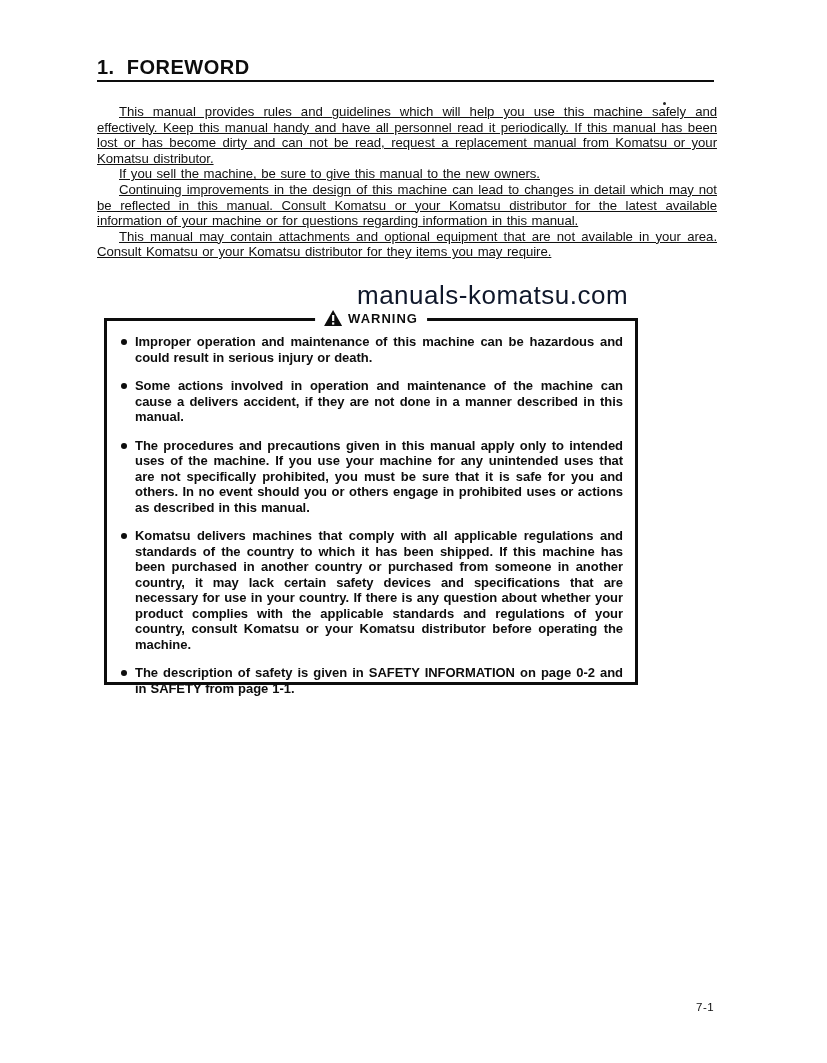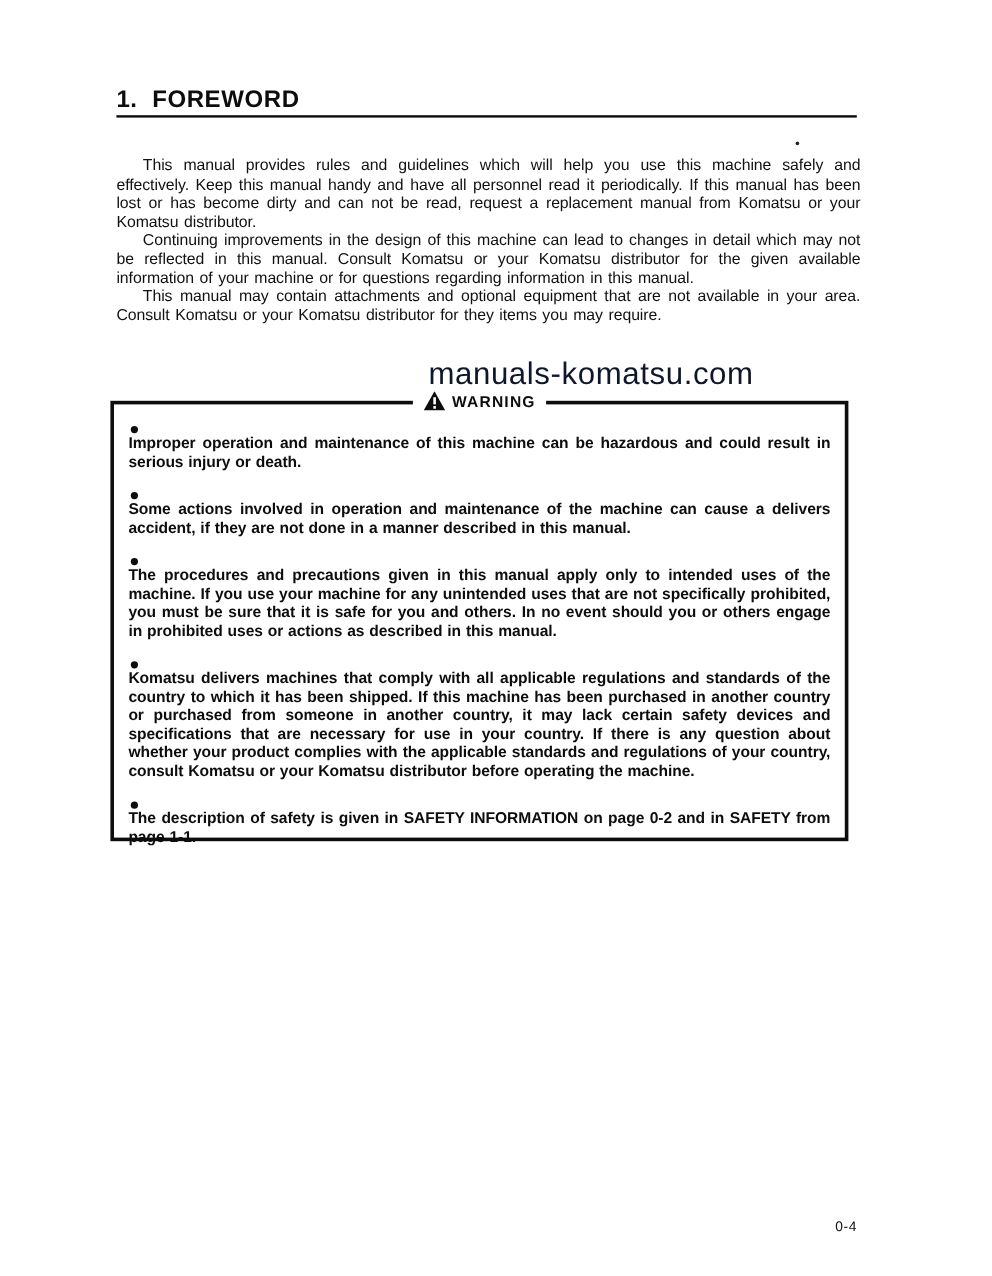"1. FOREWORD" .title-block { margin: 16px 0 0 97px -> 0 0 0 97px }
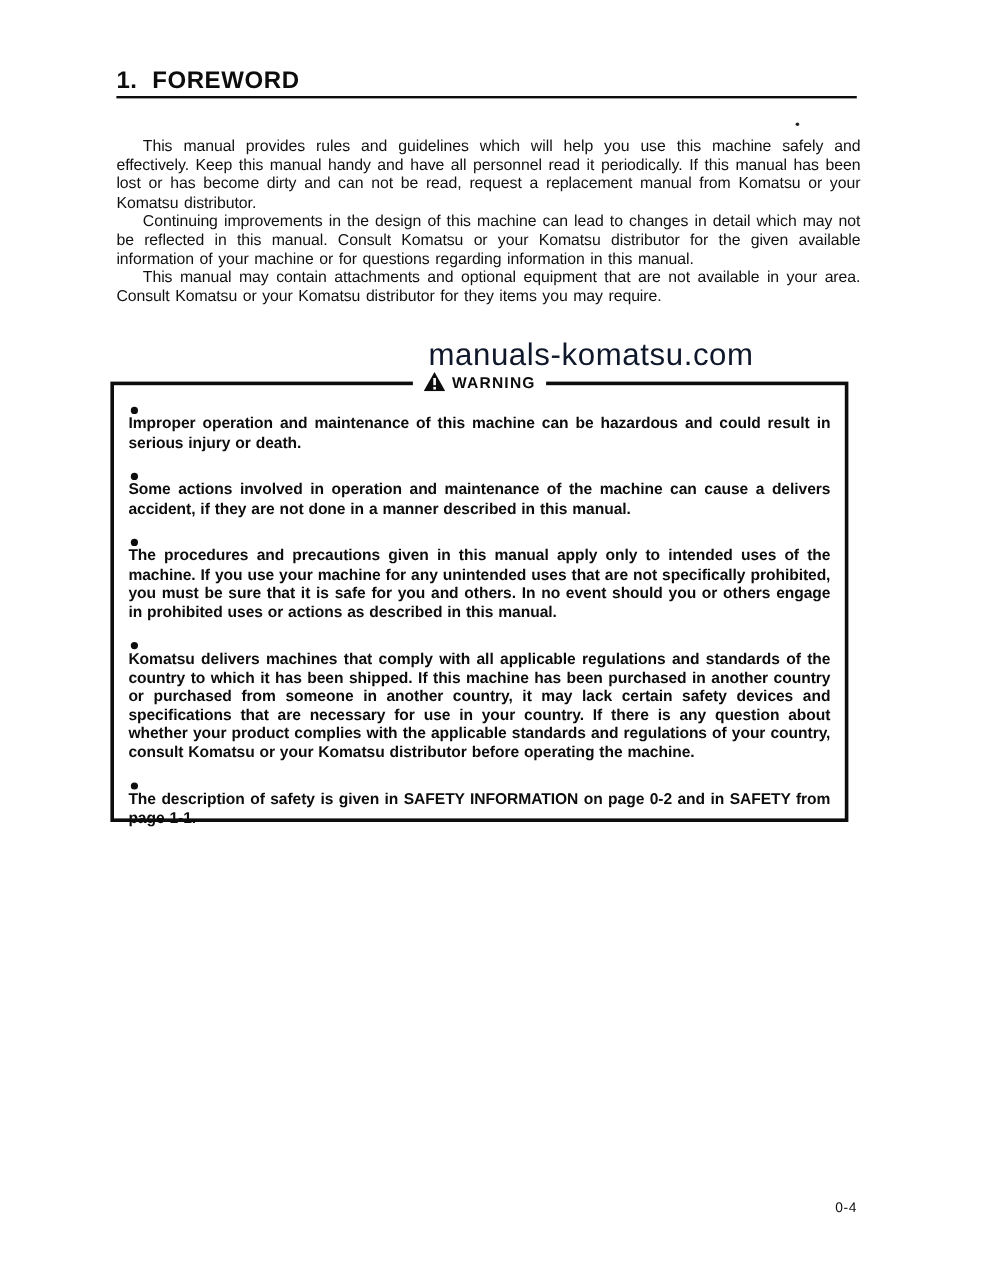"This manual provides rules and" .foreword { margin: 32px 0 0 97px -> 22px 0 0 97px; text-decoration: none -> underline }
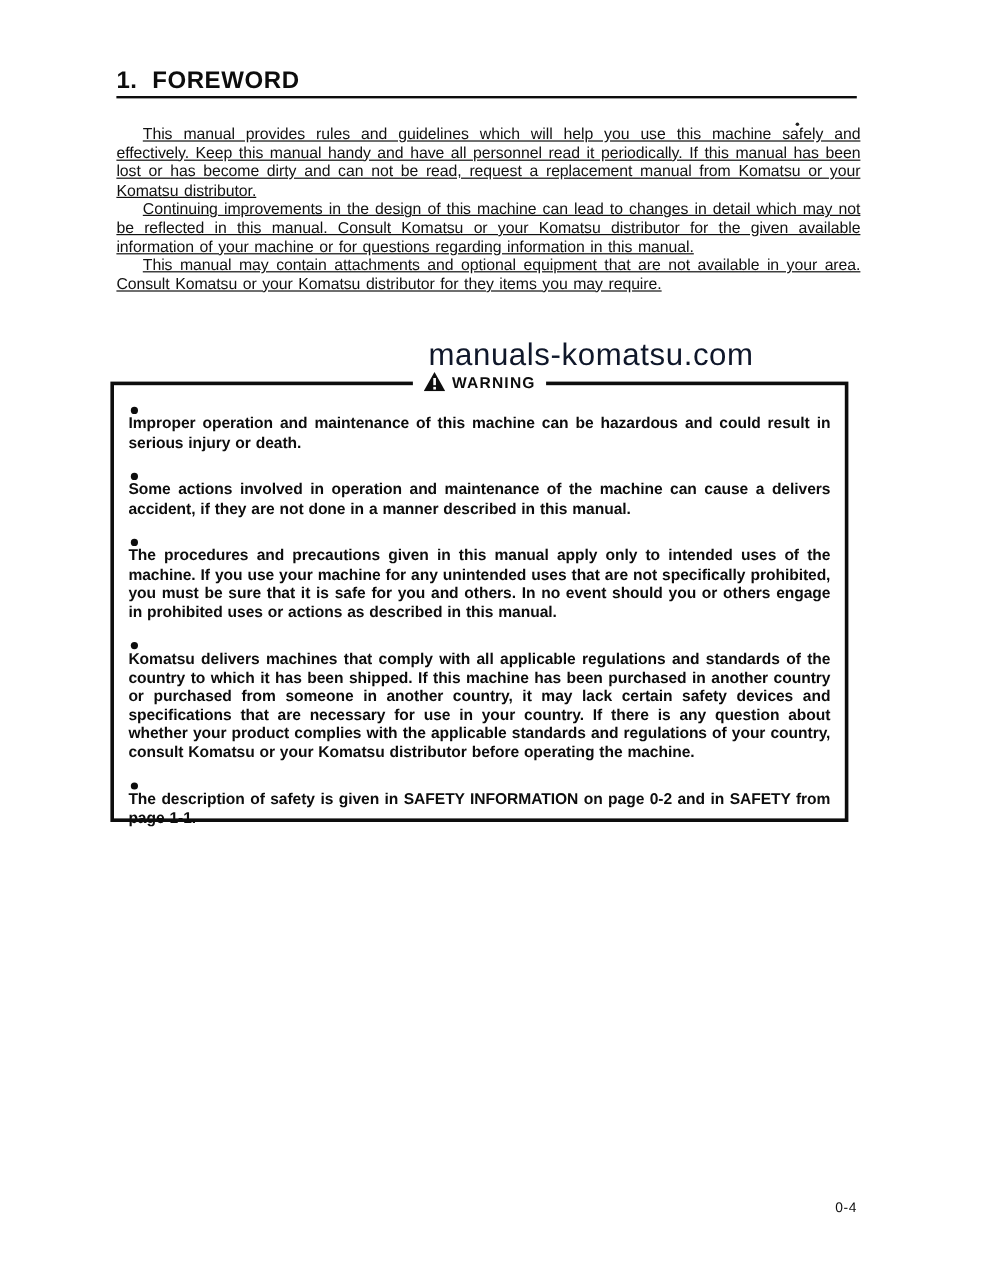"If you sell the machine," p { html: none -> <p>If you sell the machine, be sure to give this manual to the new owners.</p> }
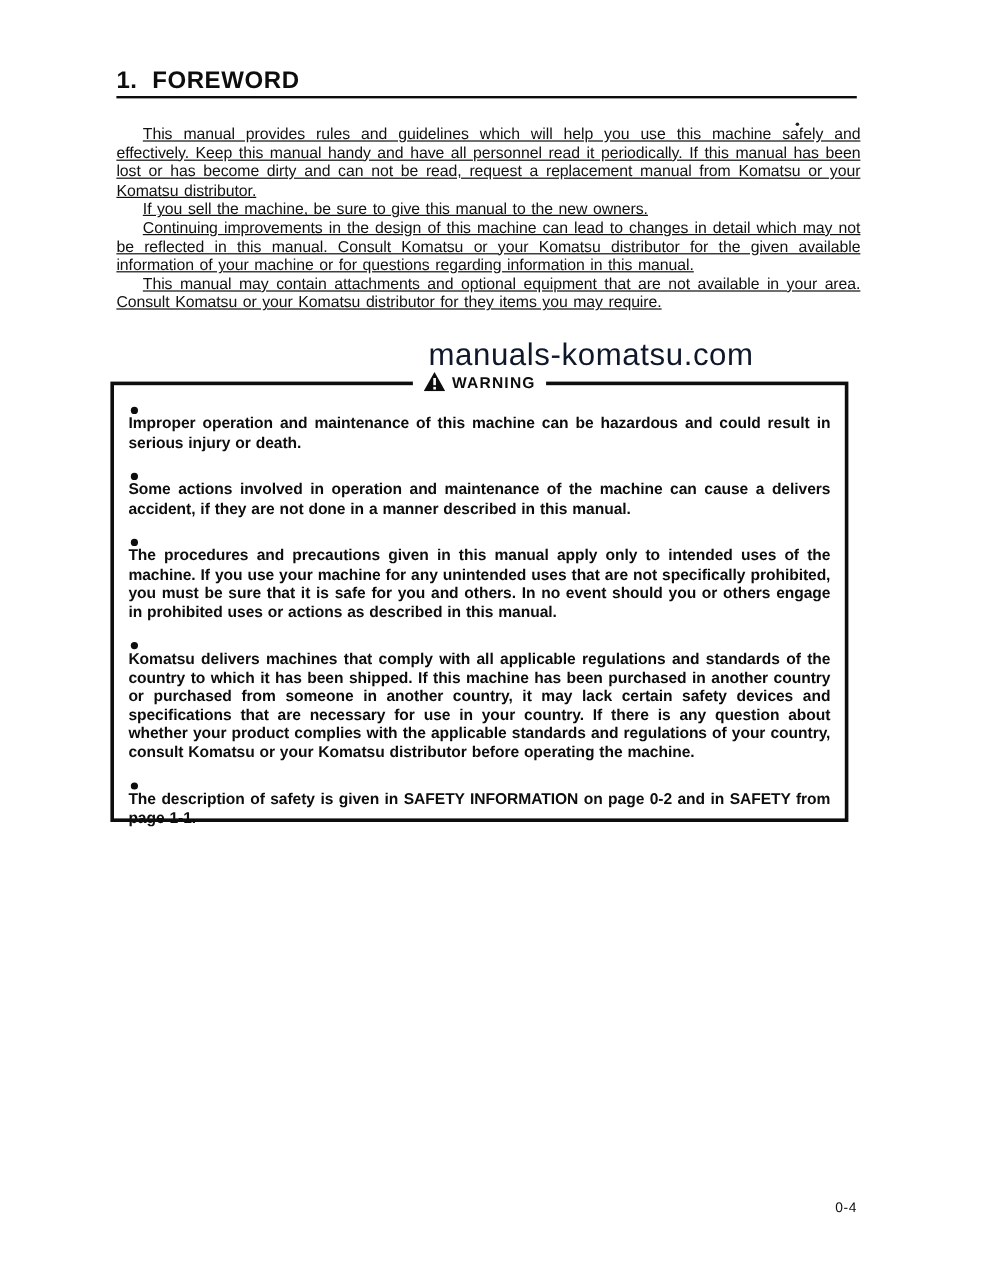"Continuing improvements in the design" p { text: given -> latest }
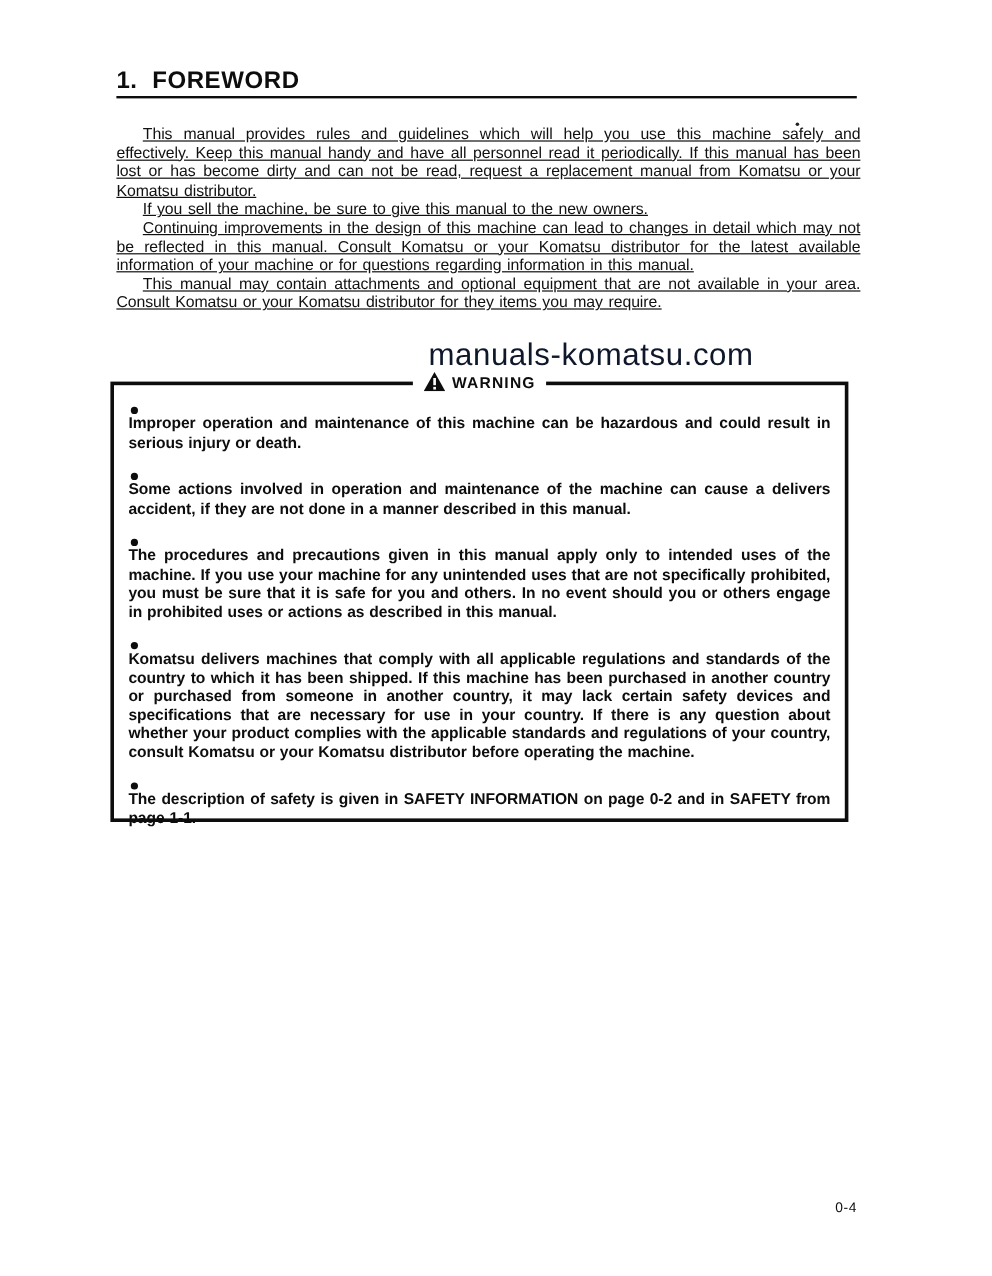"WARNING" .warning-box { left: 92px -> 104px; width: 615px -> 534px }
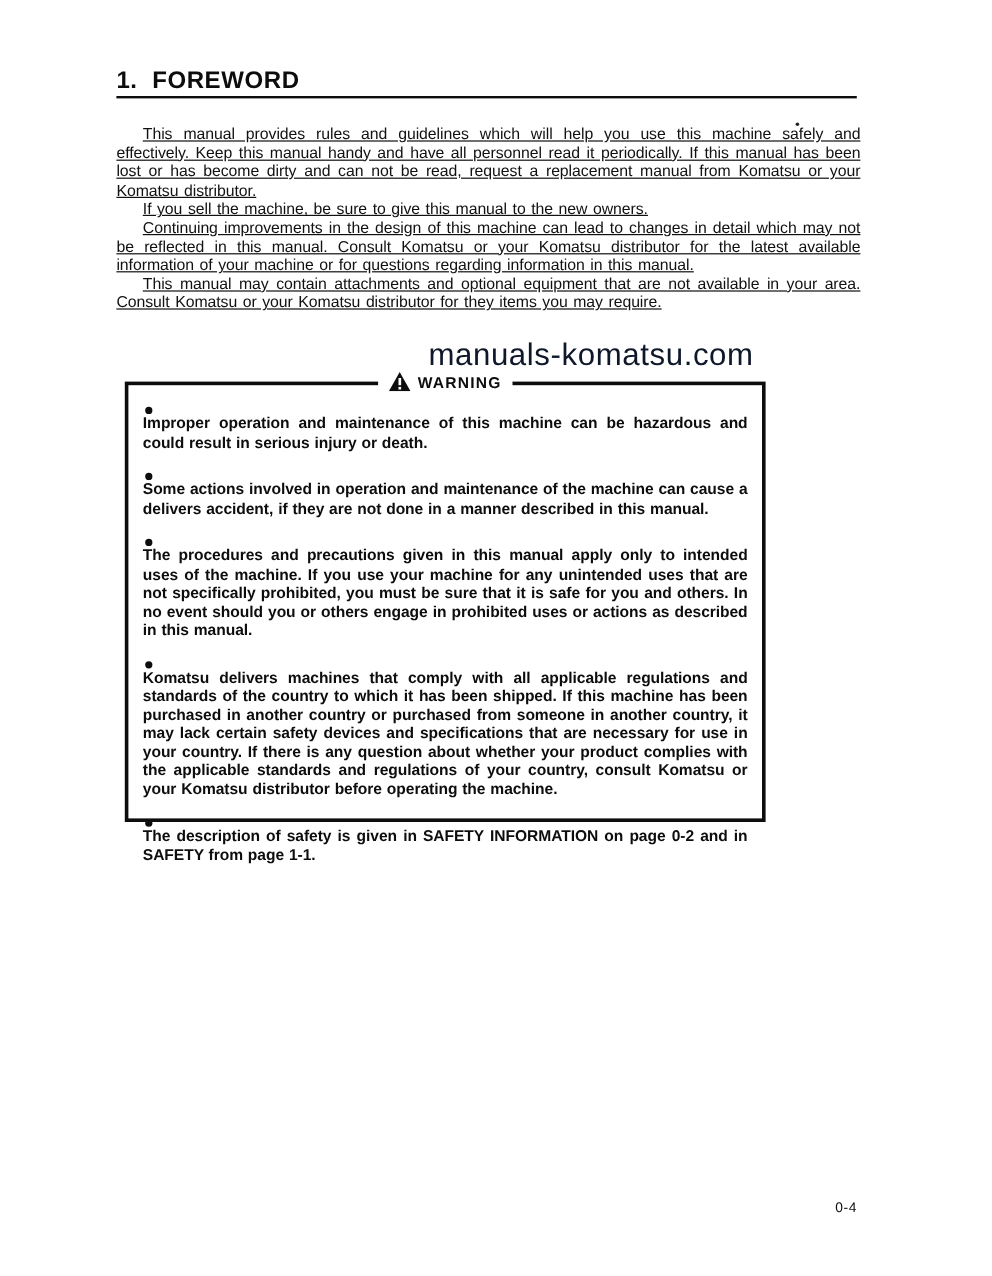"Improper operation and maintenance of" .warning-item { flex-direction: column -> none }
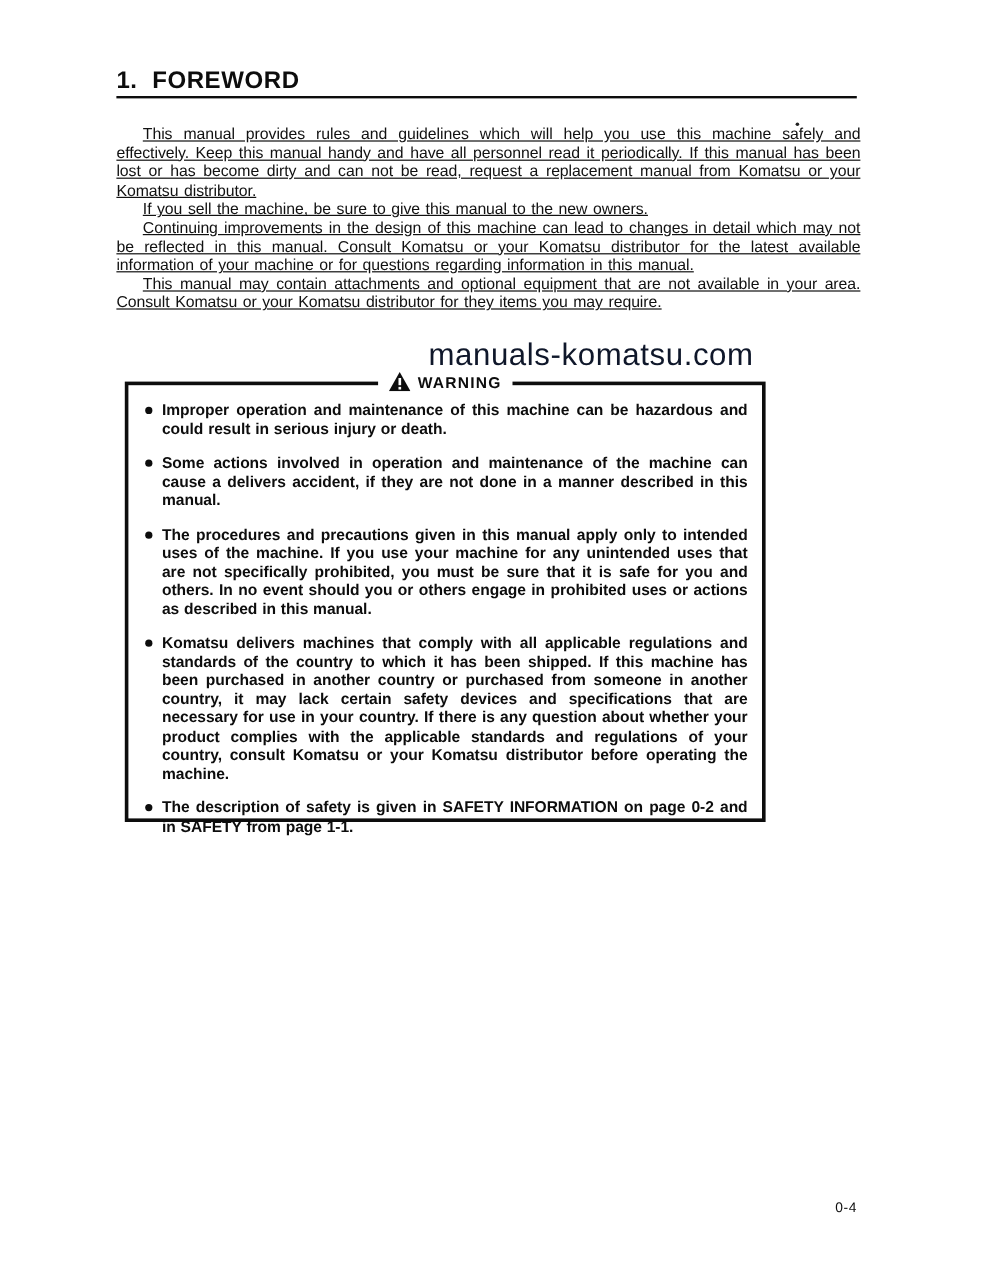"0-4" span.page-number { text: 0-4 -> 7-1 }
